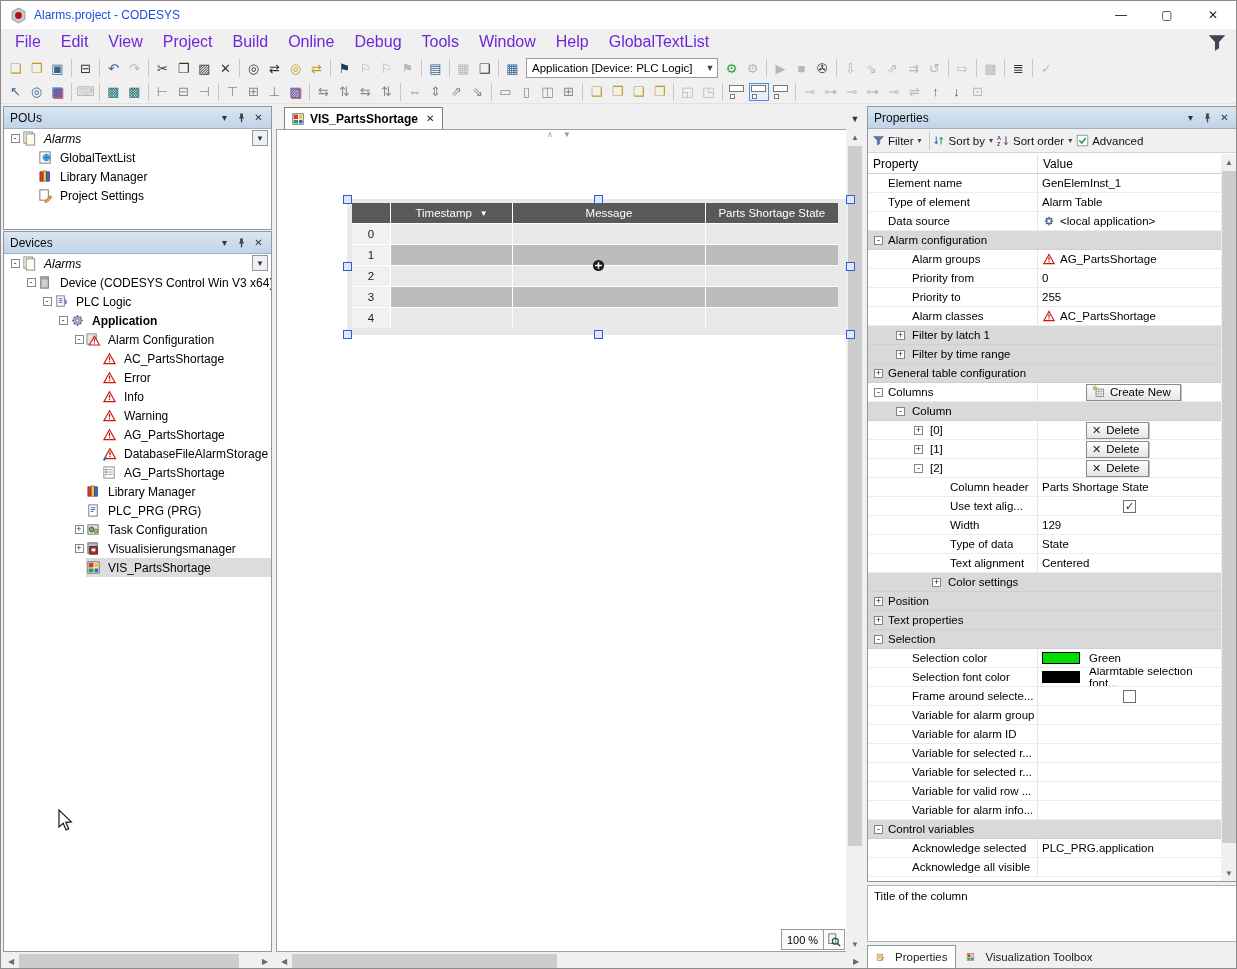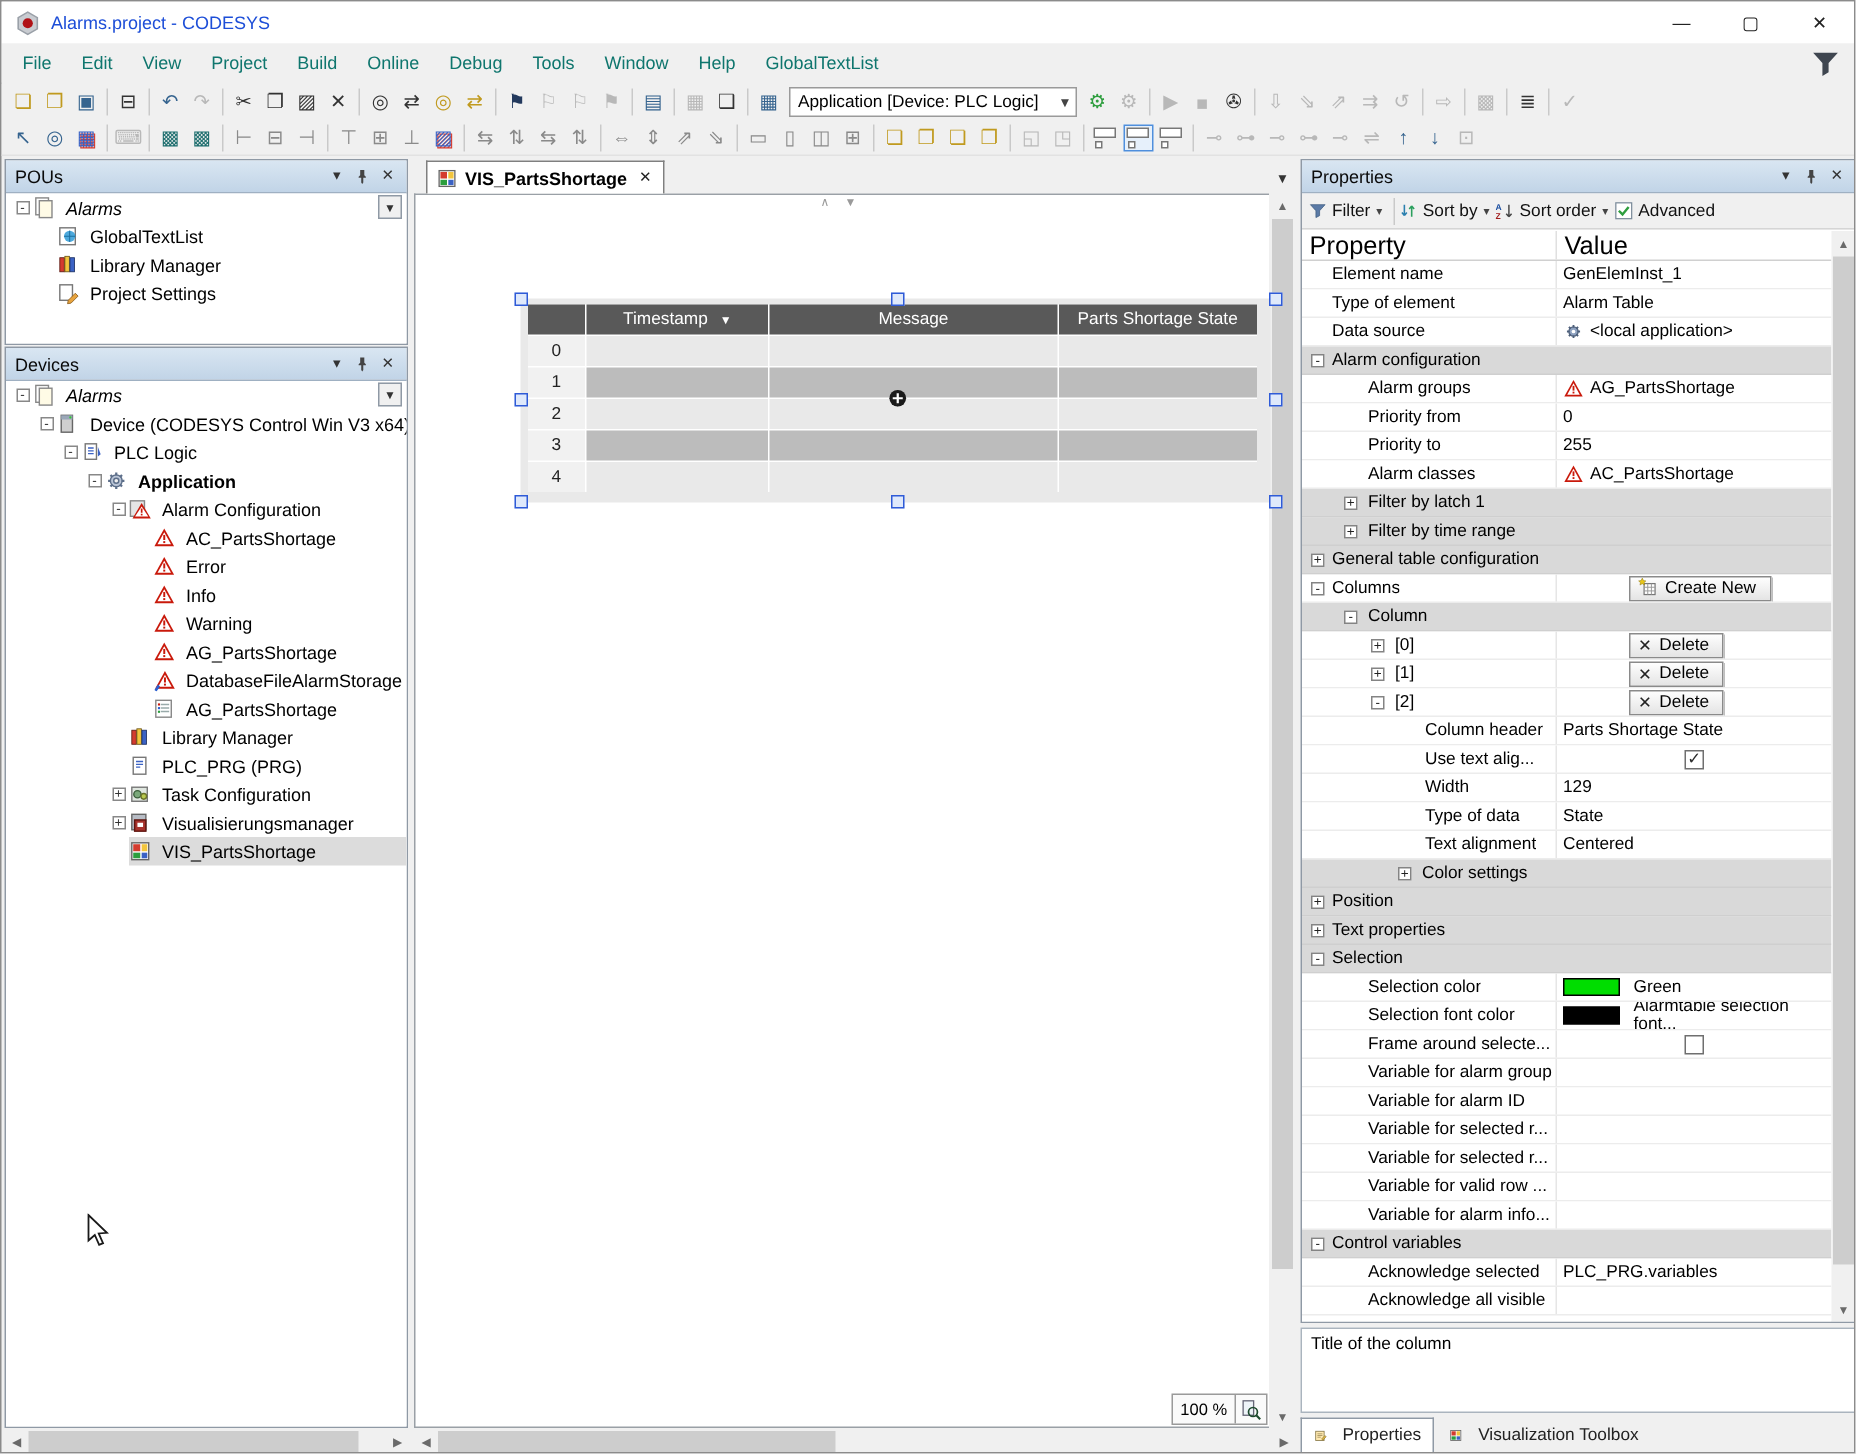"File" .menuitem { color: #0f766e -> #6d28d9; font-size: 12px -> 16px }
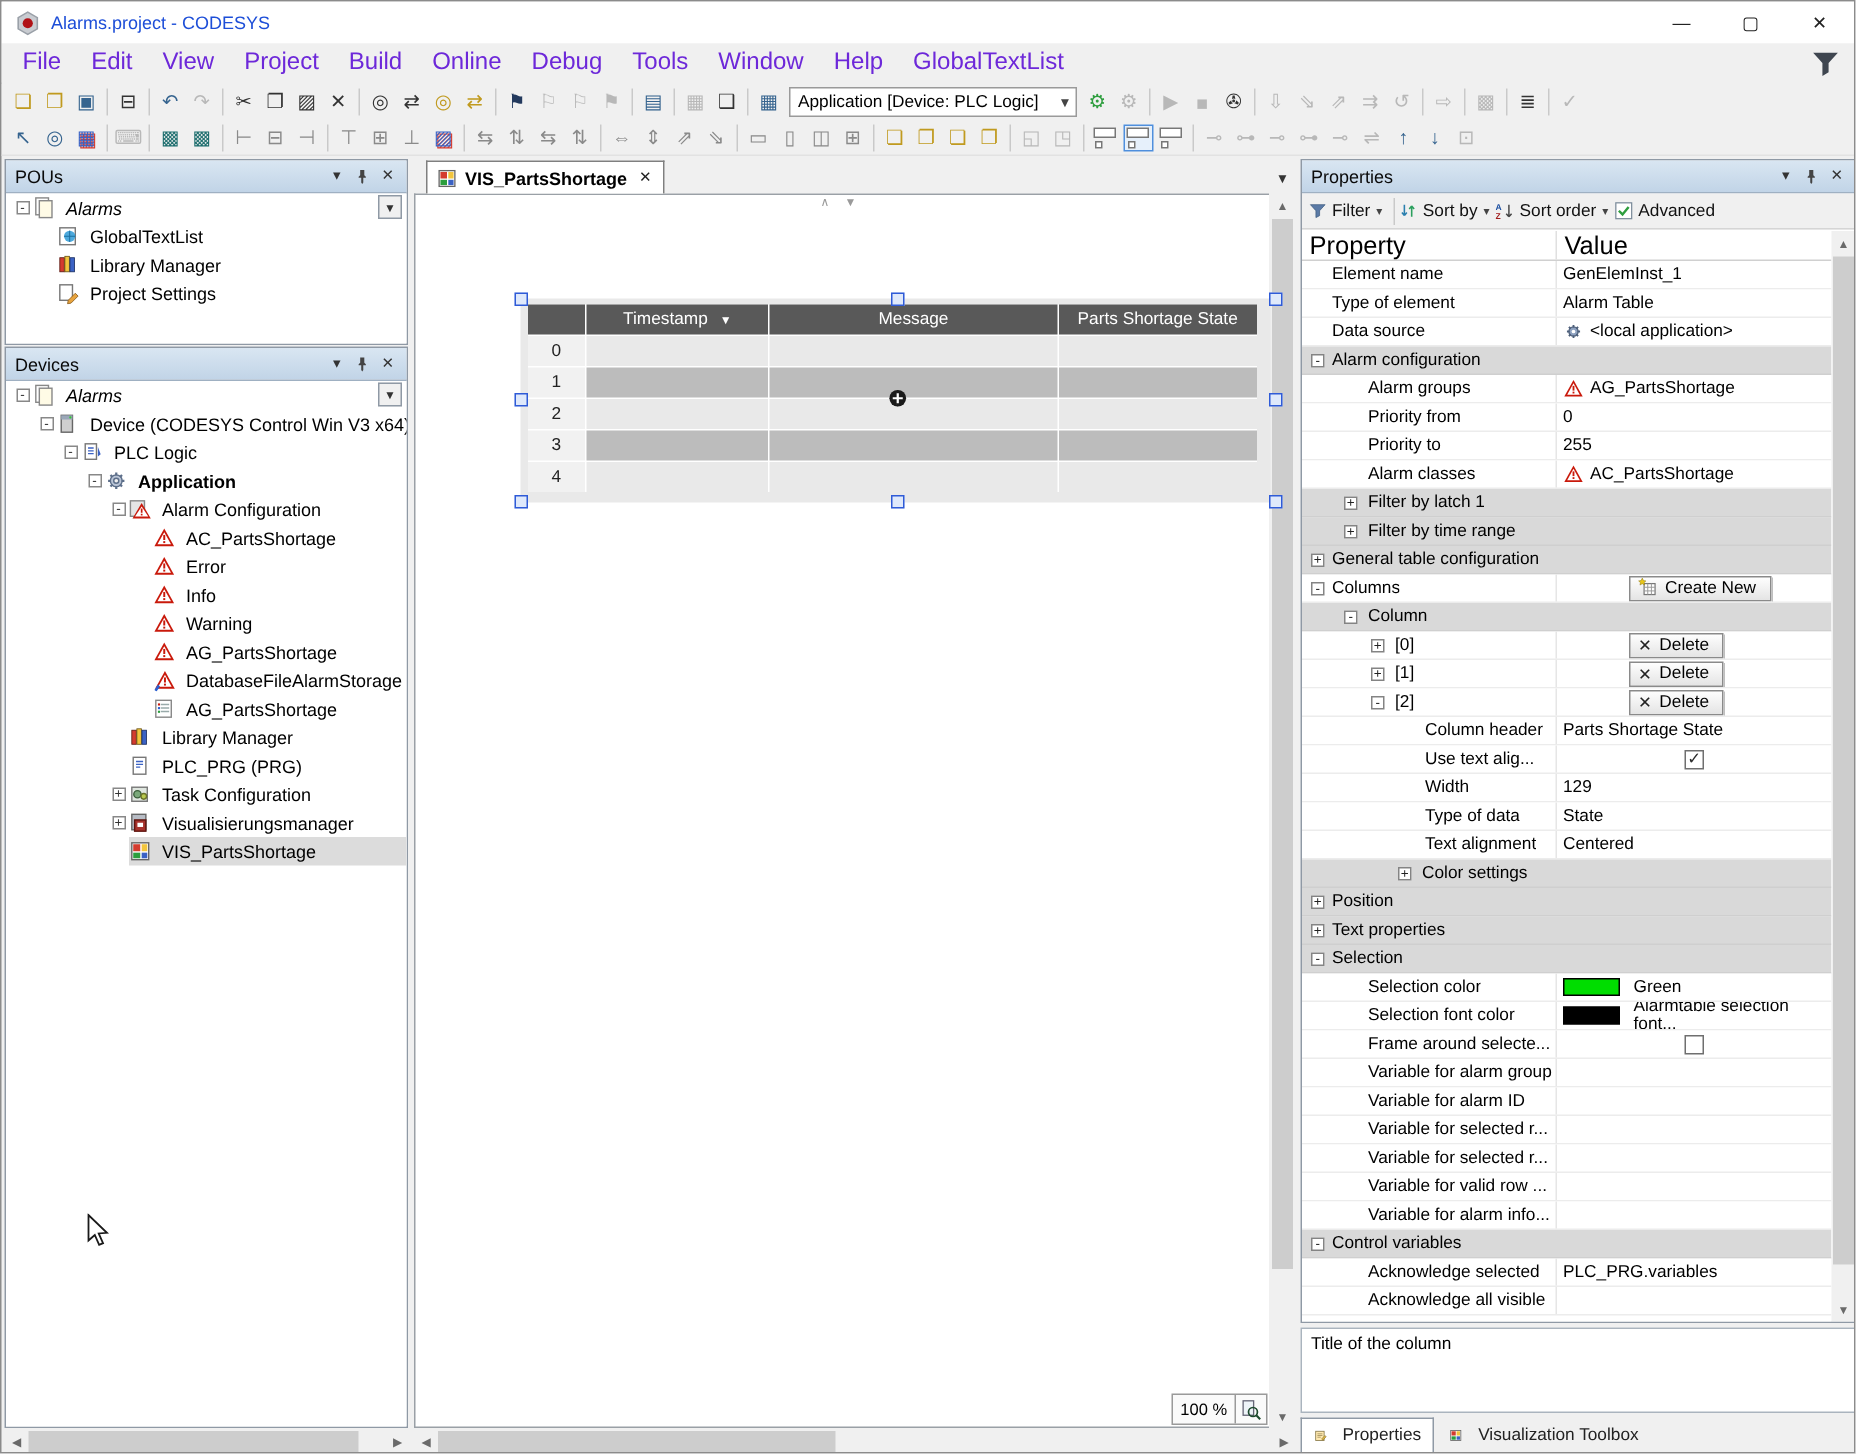"Property" .pghead { font-size: 17px -> 12px }
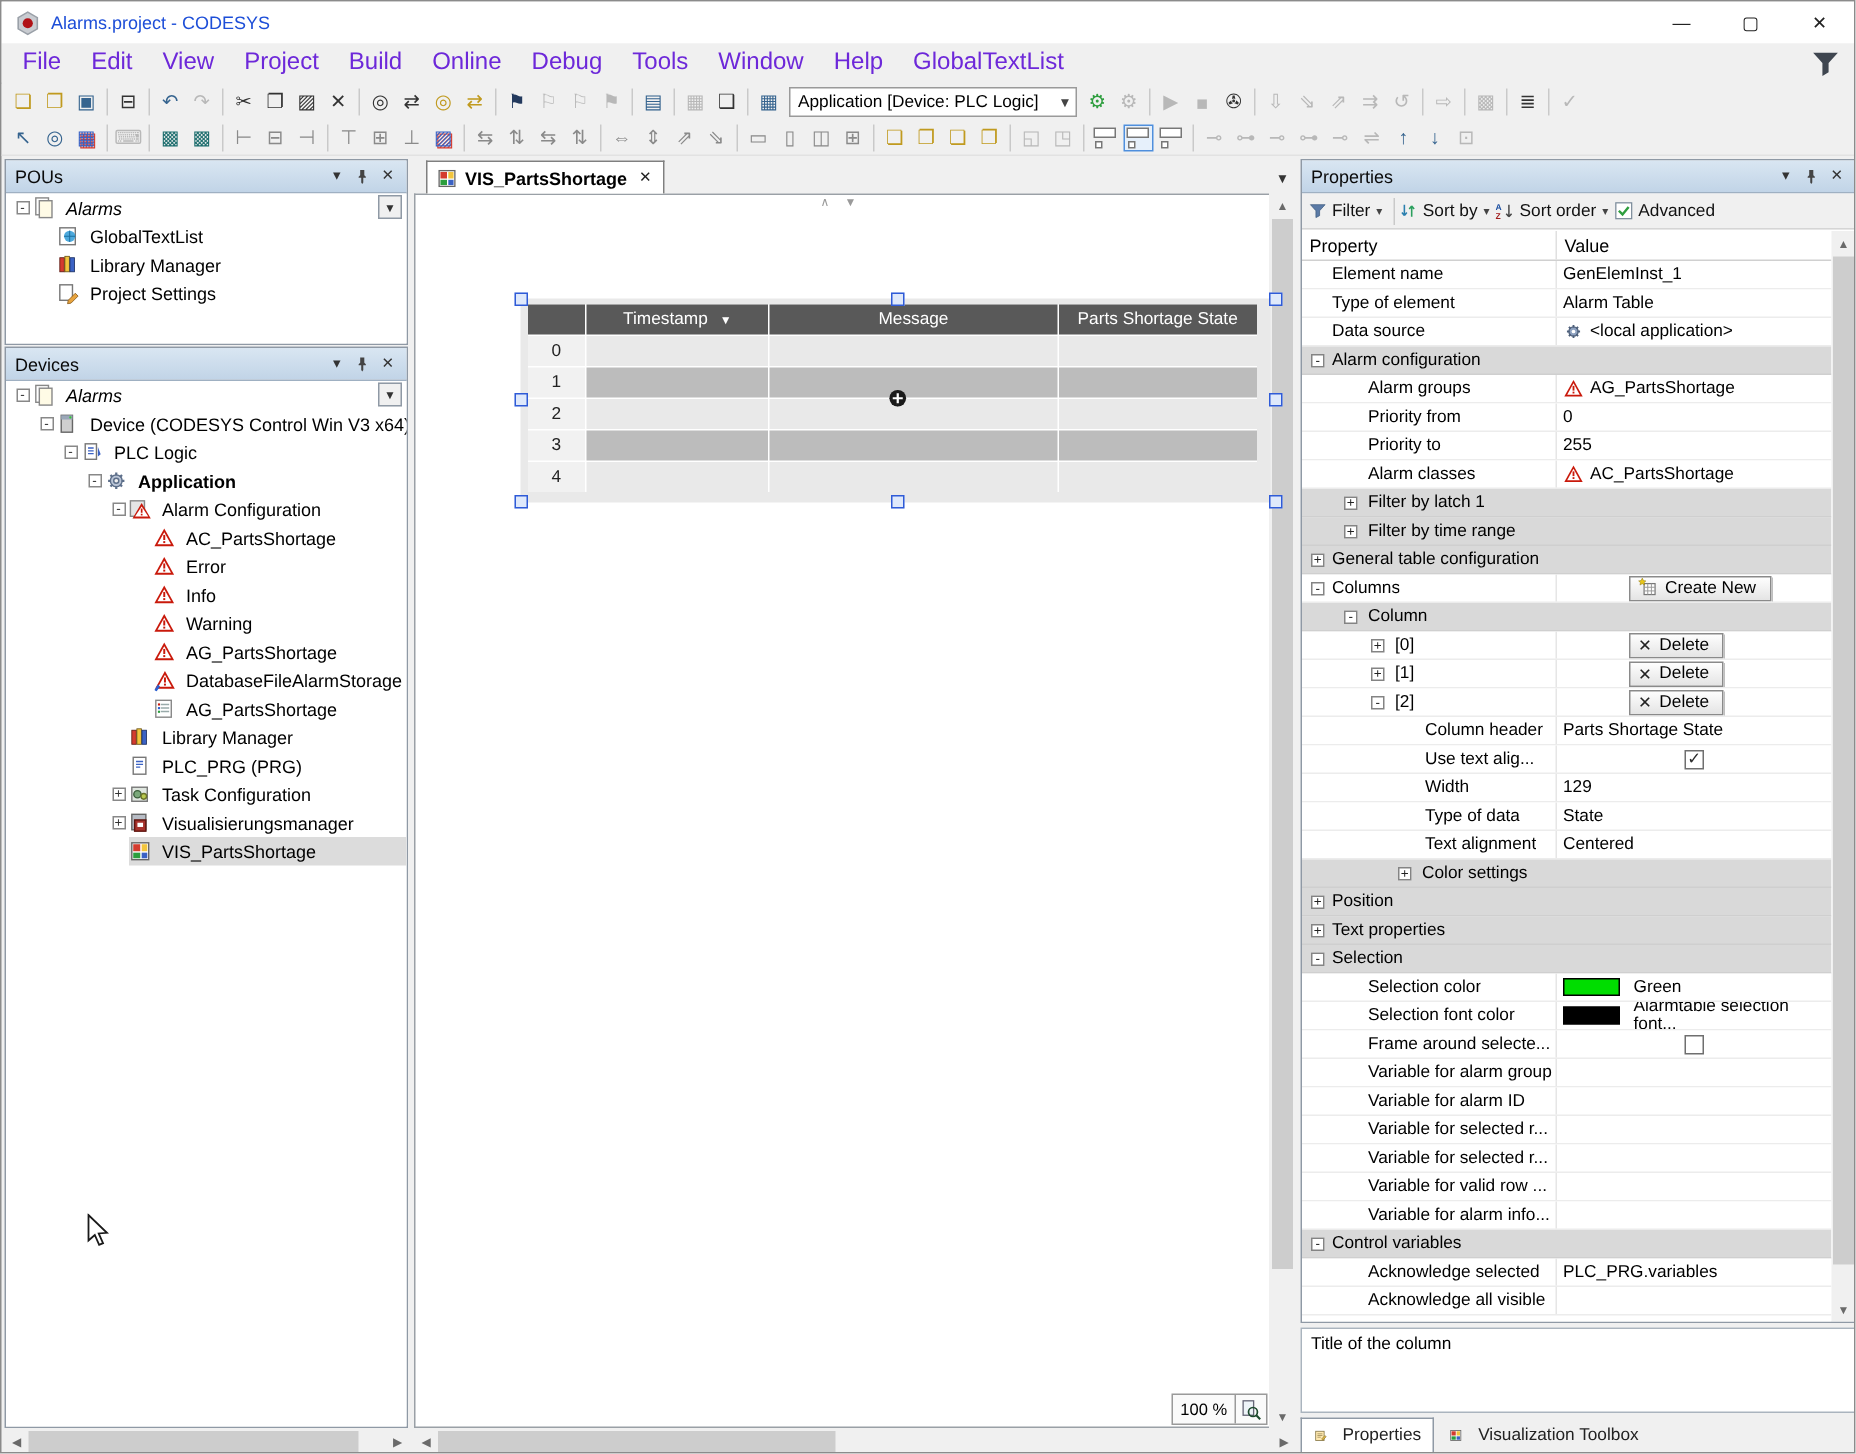"PLC_PRG.variables" span { text: PRG.variables -> PRG.application }
